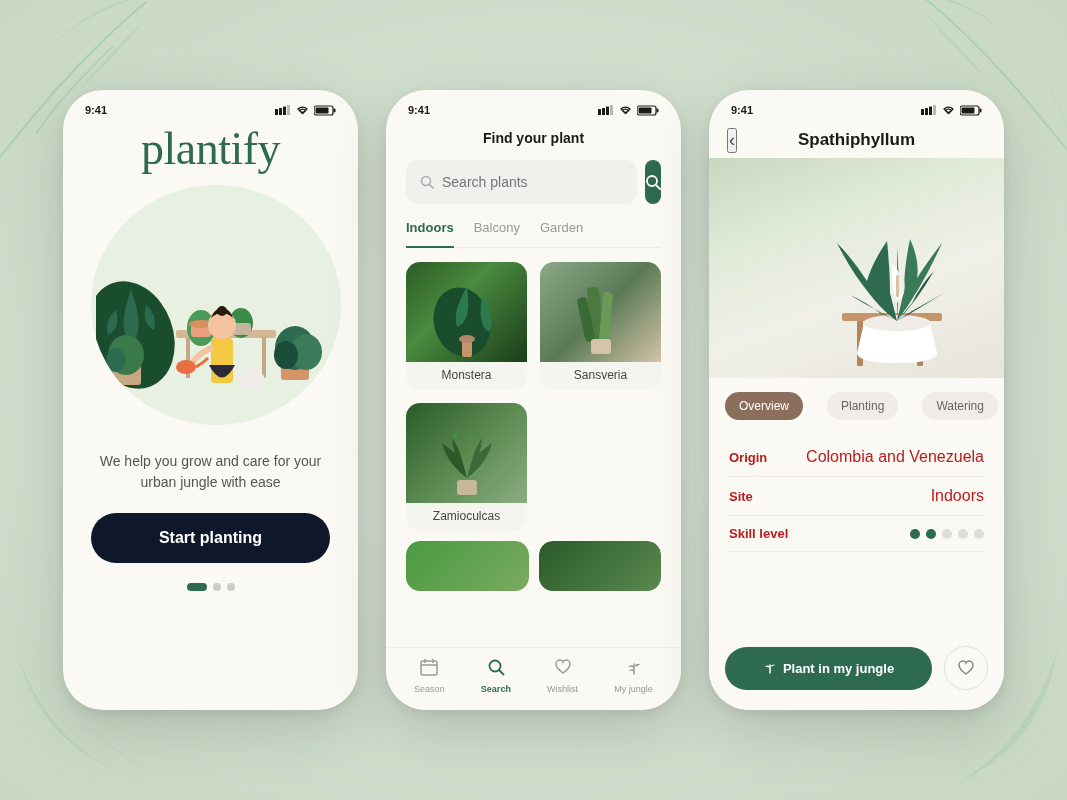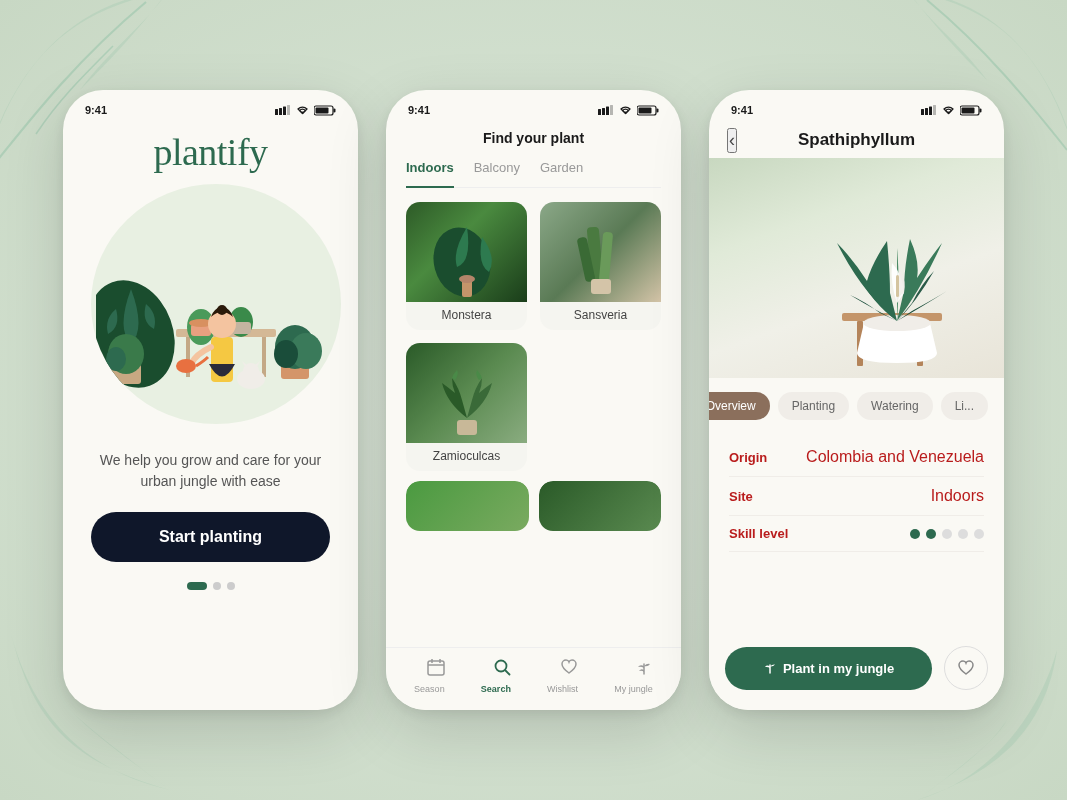"plantify" .app-logo { font-size: 38px -> 46px; margin-top: 8px -> none }
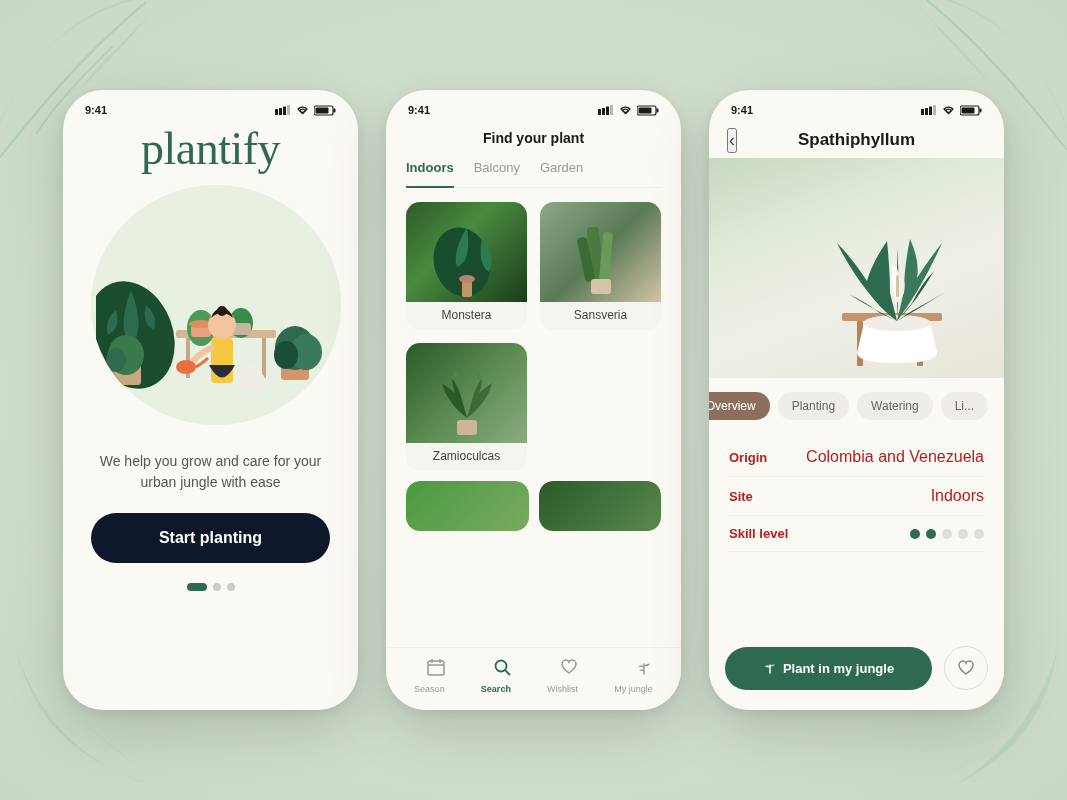"Search plants" div.search-row { html: none -> <div> <div> <svg> <circle></circle> <path></path> </svg> <input> </div> <button> <svg> <circle></circle> <path></path> </svg> </button> </div> }
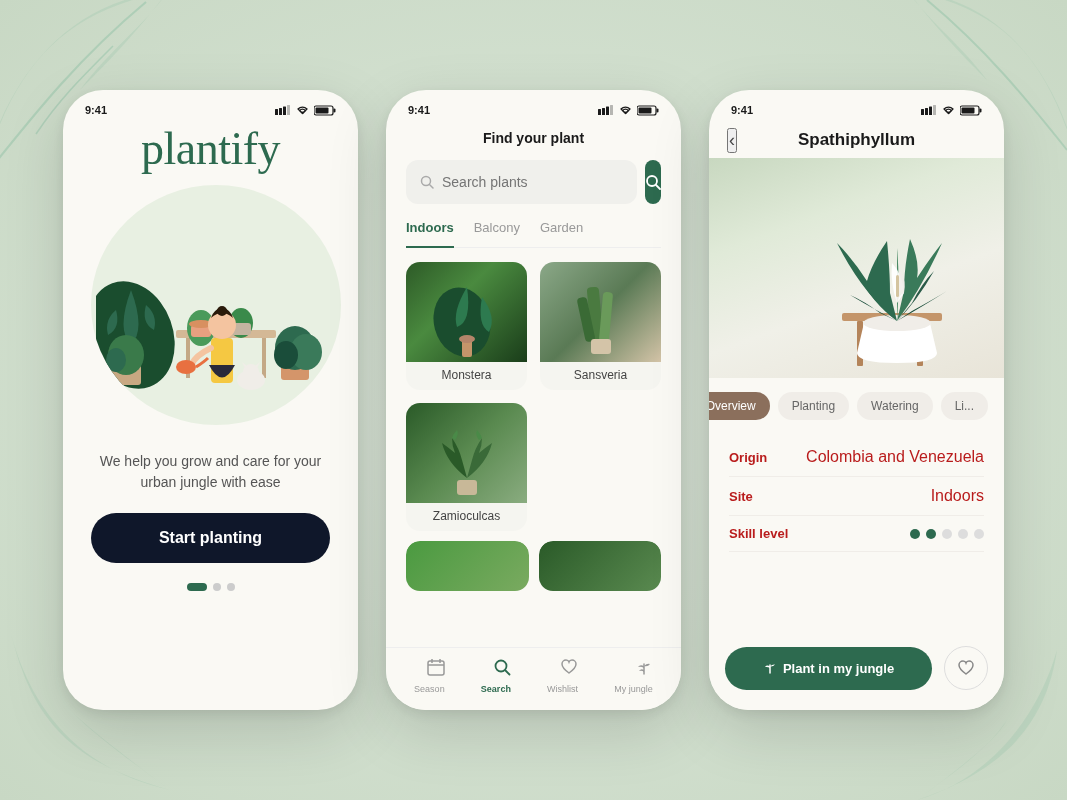"Overview" .detail-tabs { gap: 8px -> 24px; justify-content: flex-end -> none }
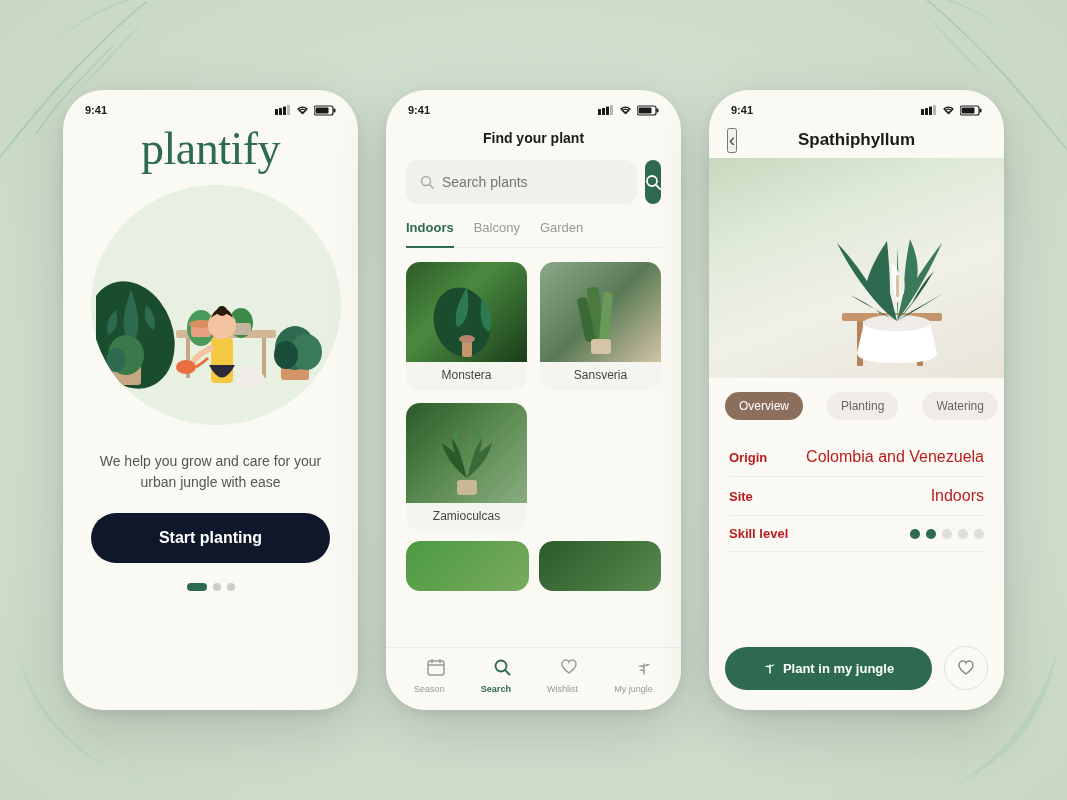"Season" .nav-item { align-items: flex-end -> center }
